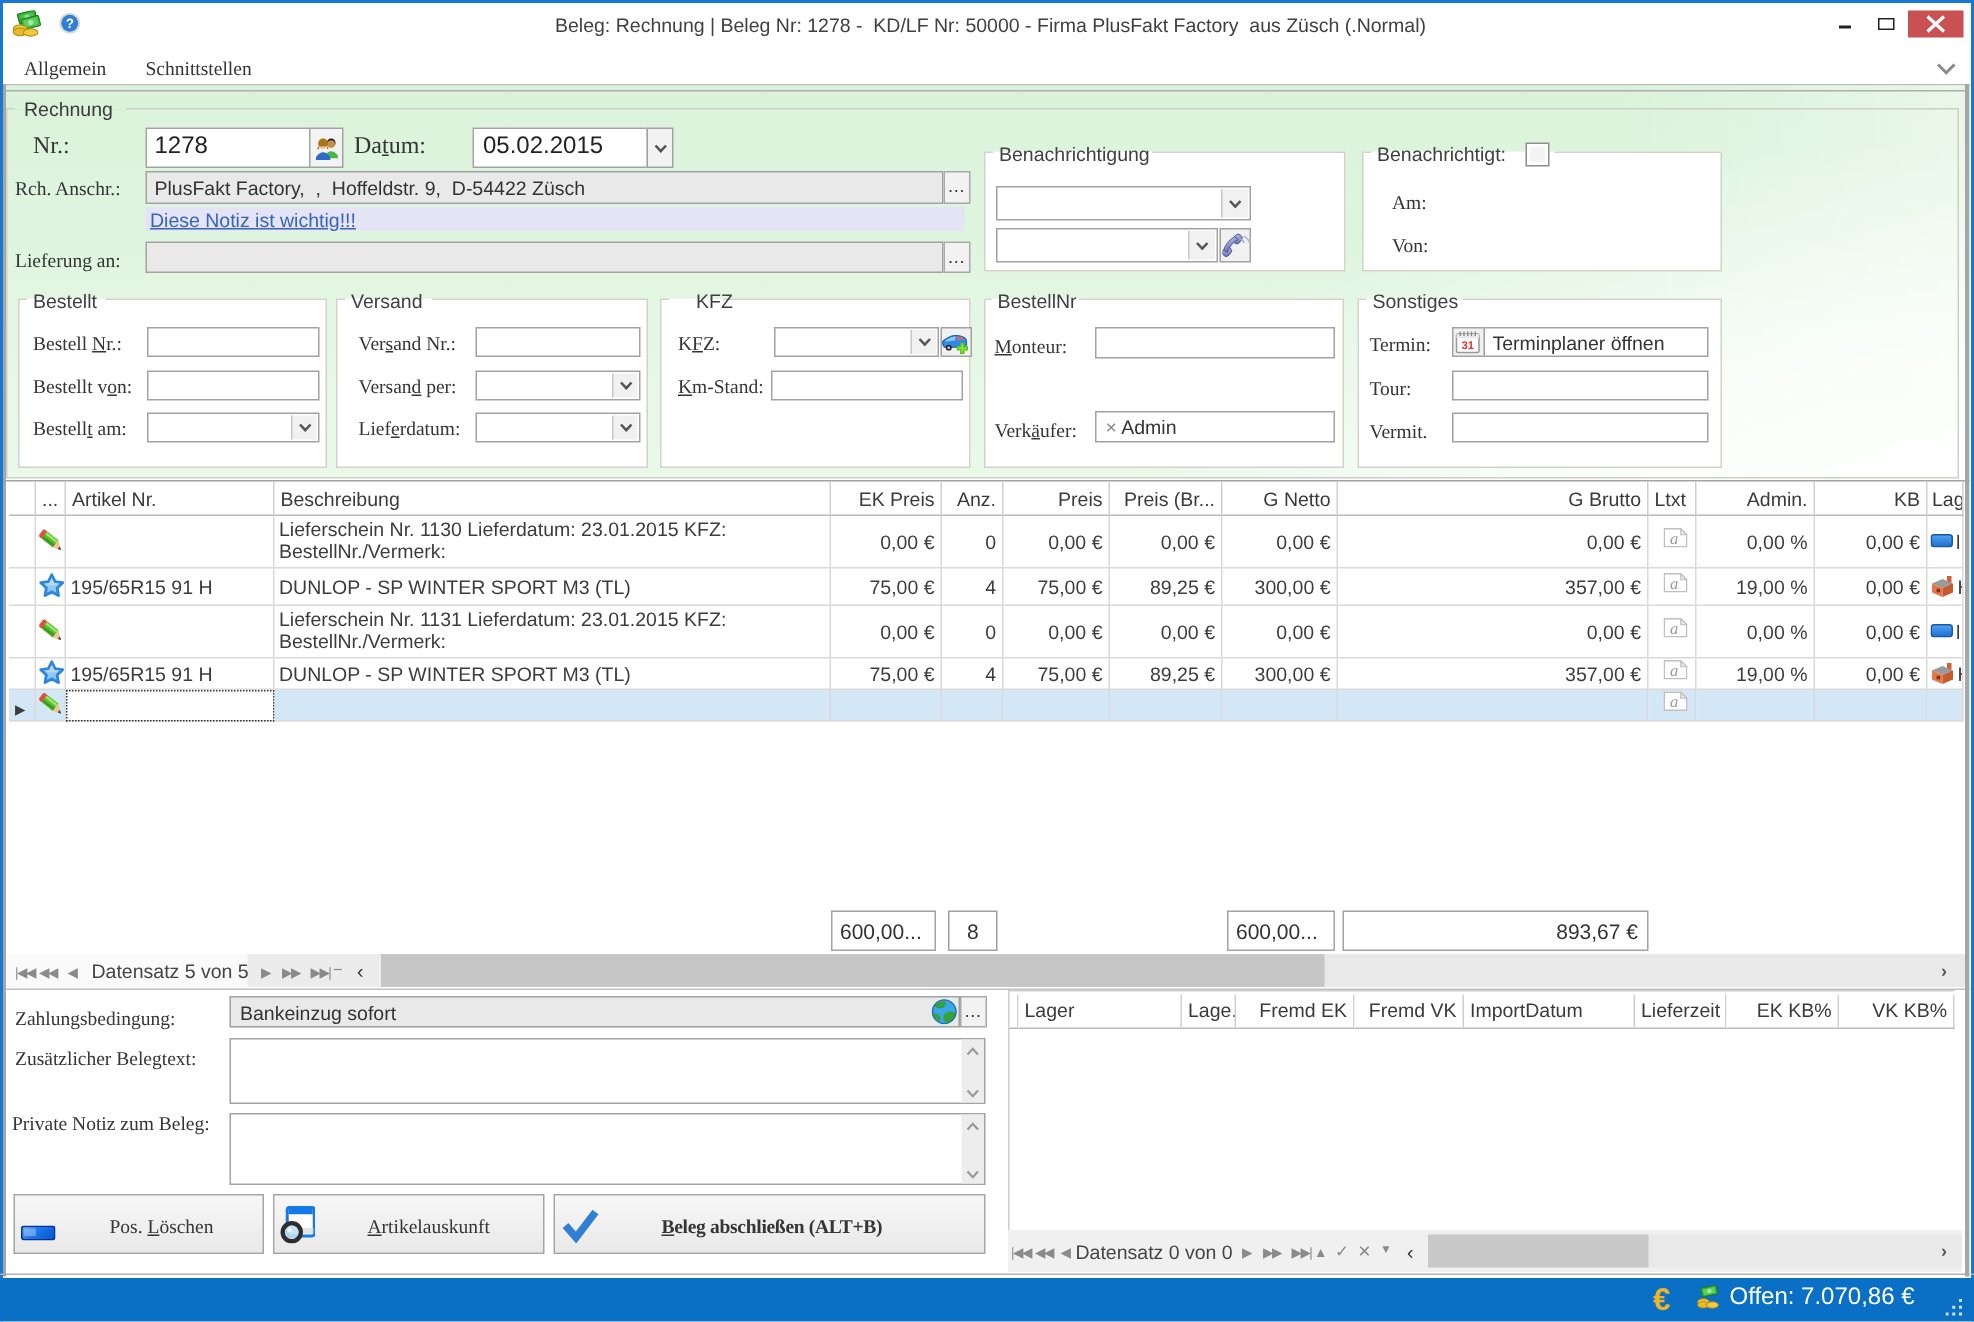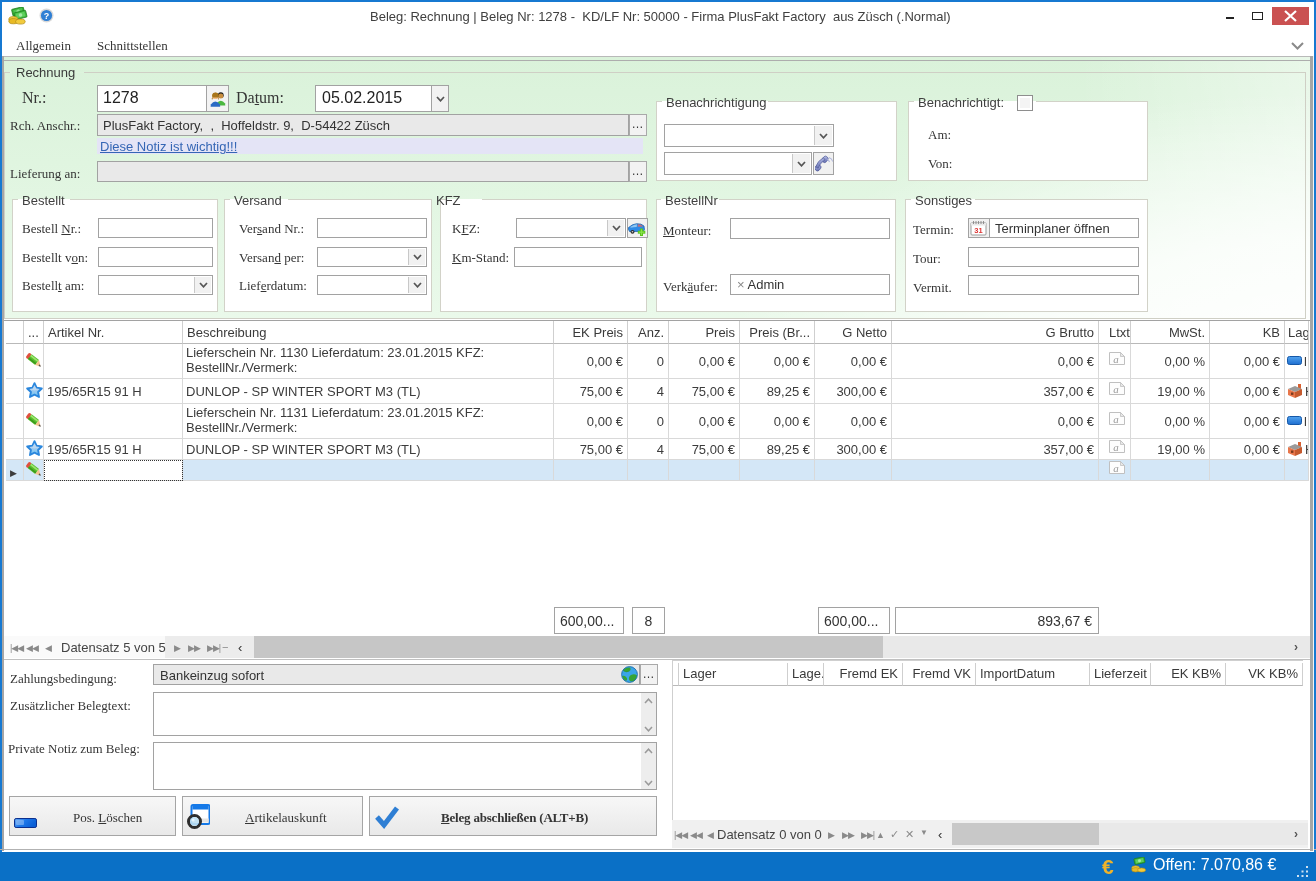"KFZ" div.gt { left: 436px -> 464px }
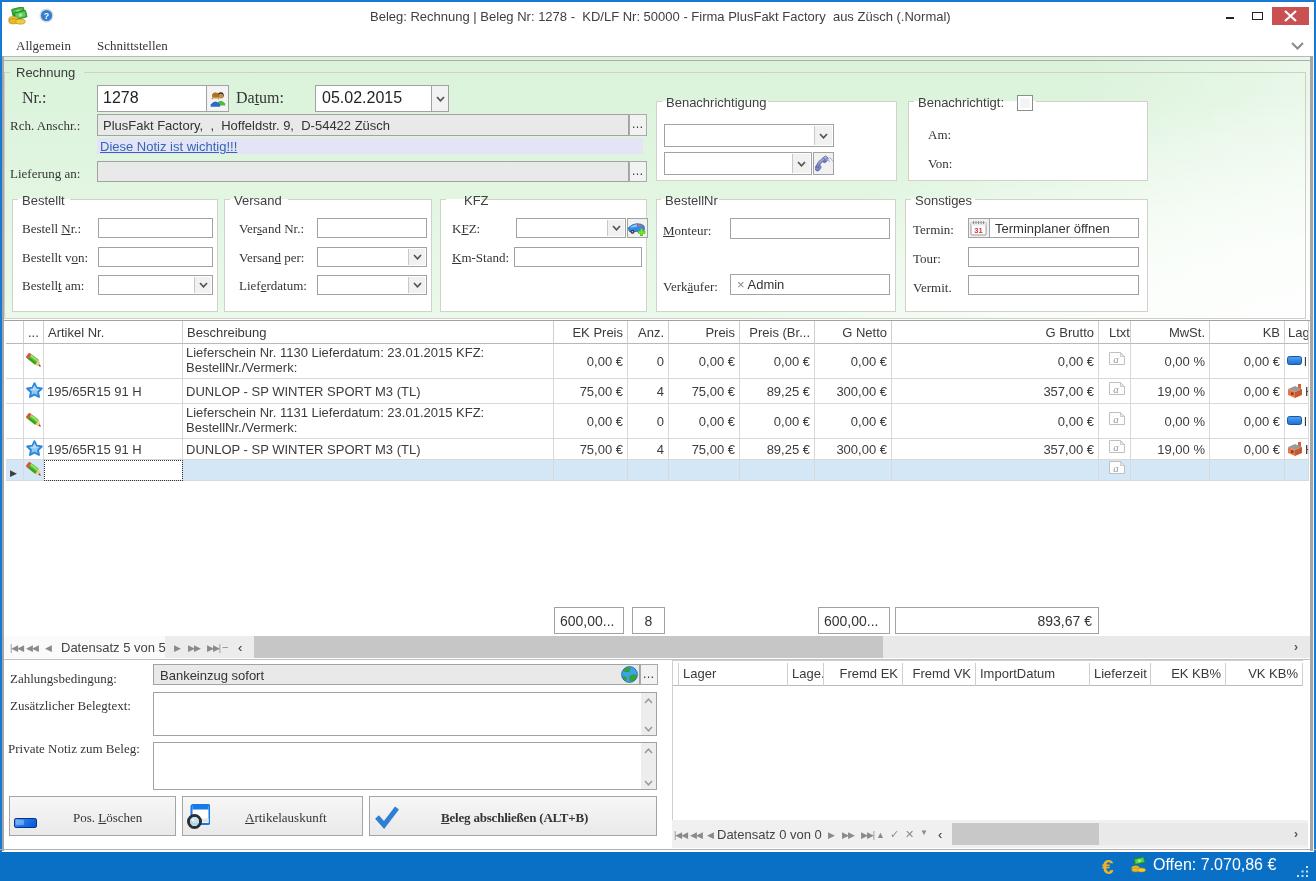"Ltxt" div.cell { text-align: right -> none }
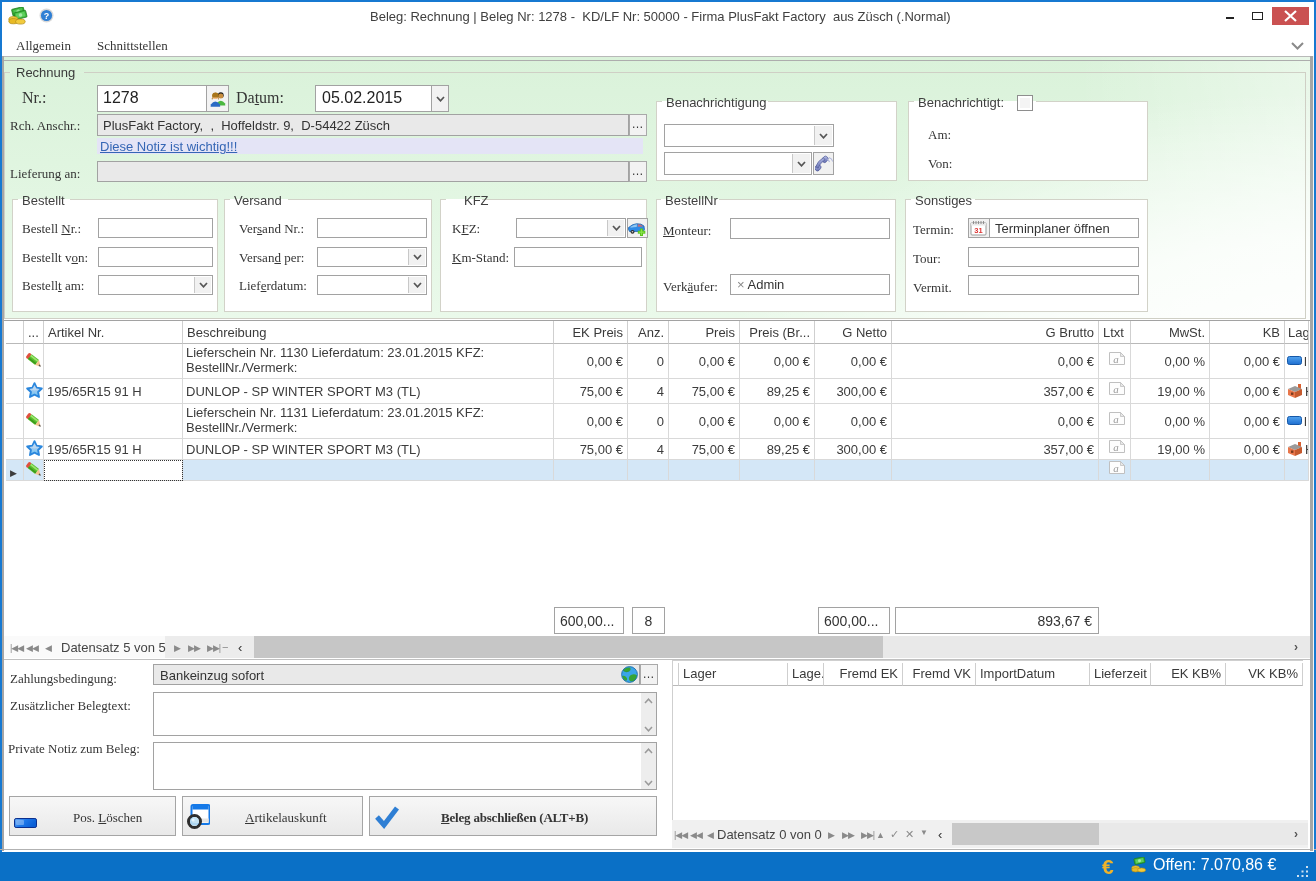"MwSt." div.cell { text: MwSt -> Admin }
